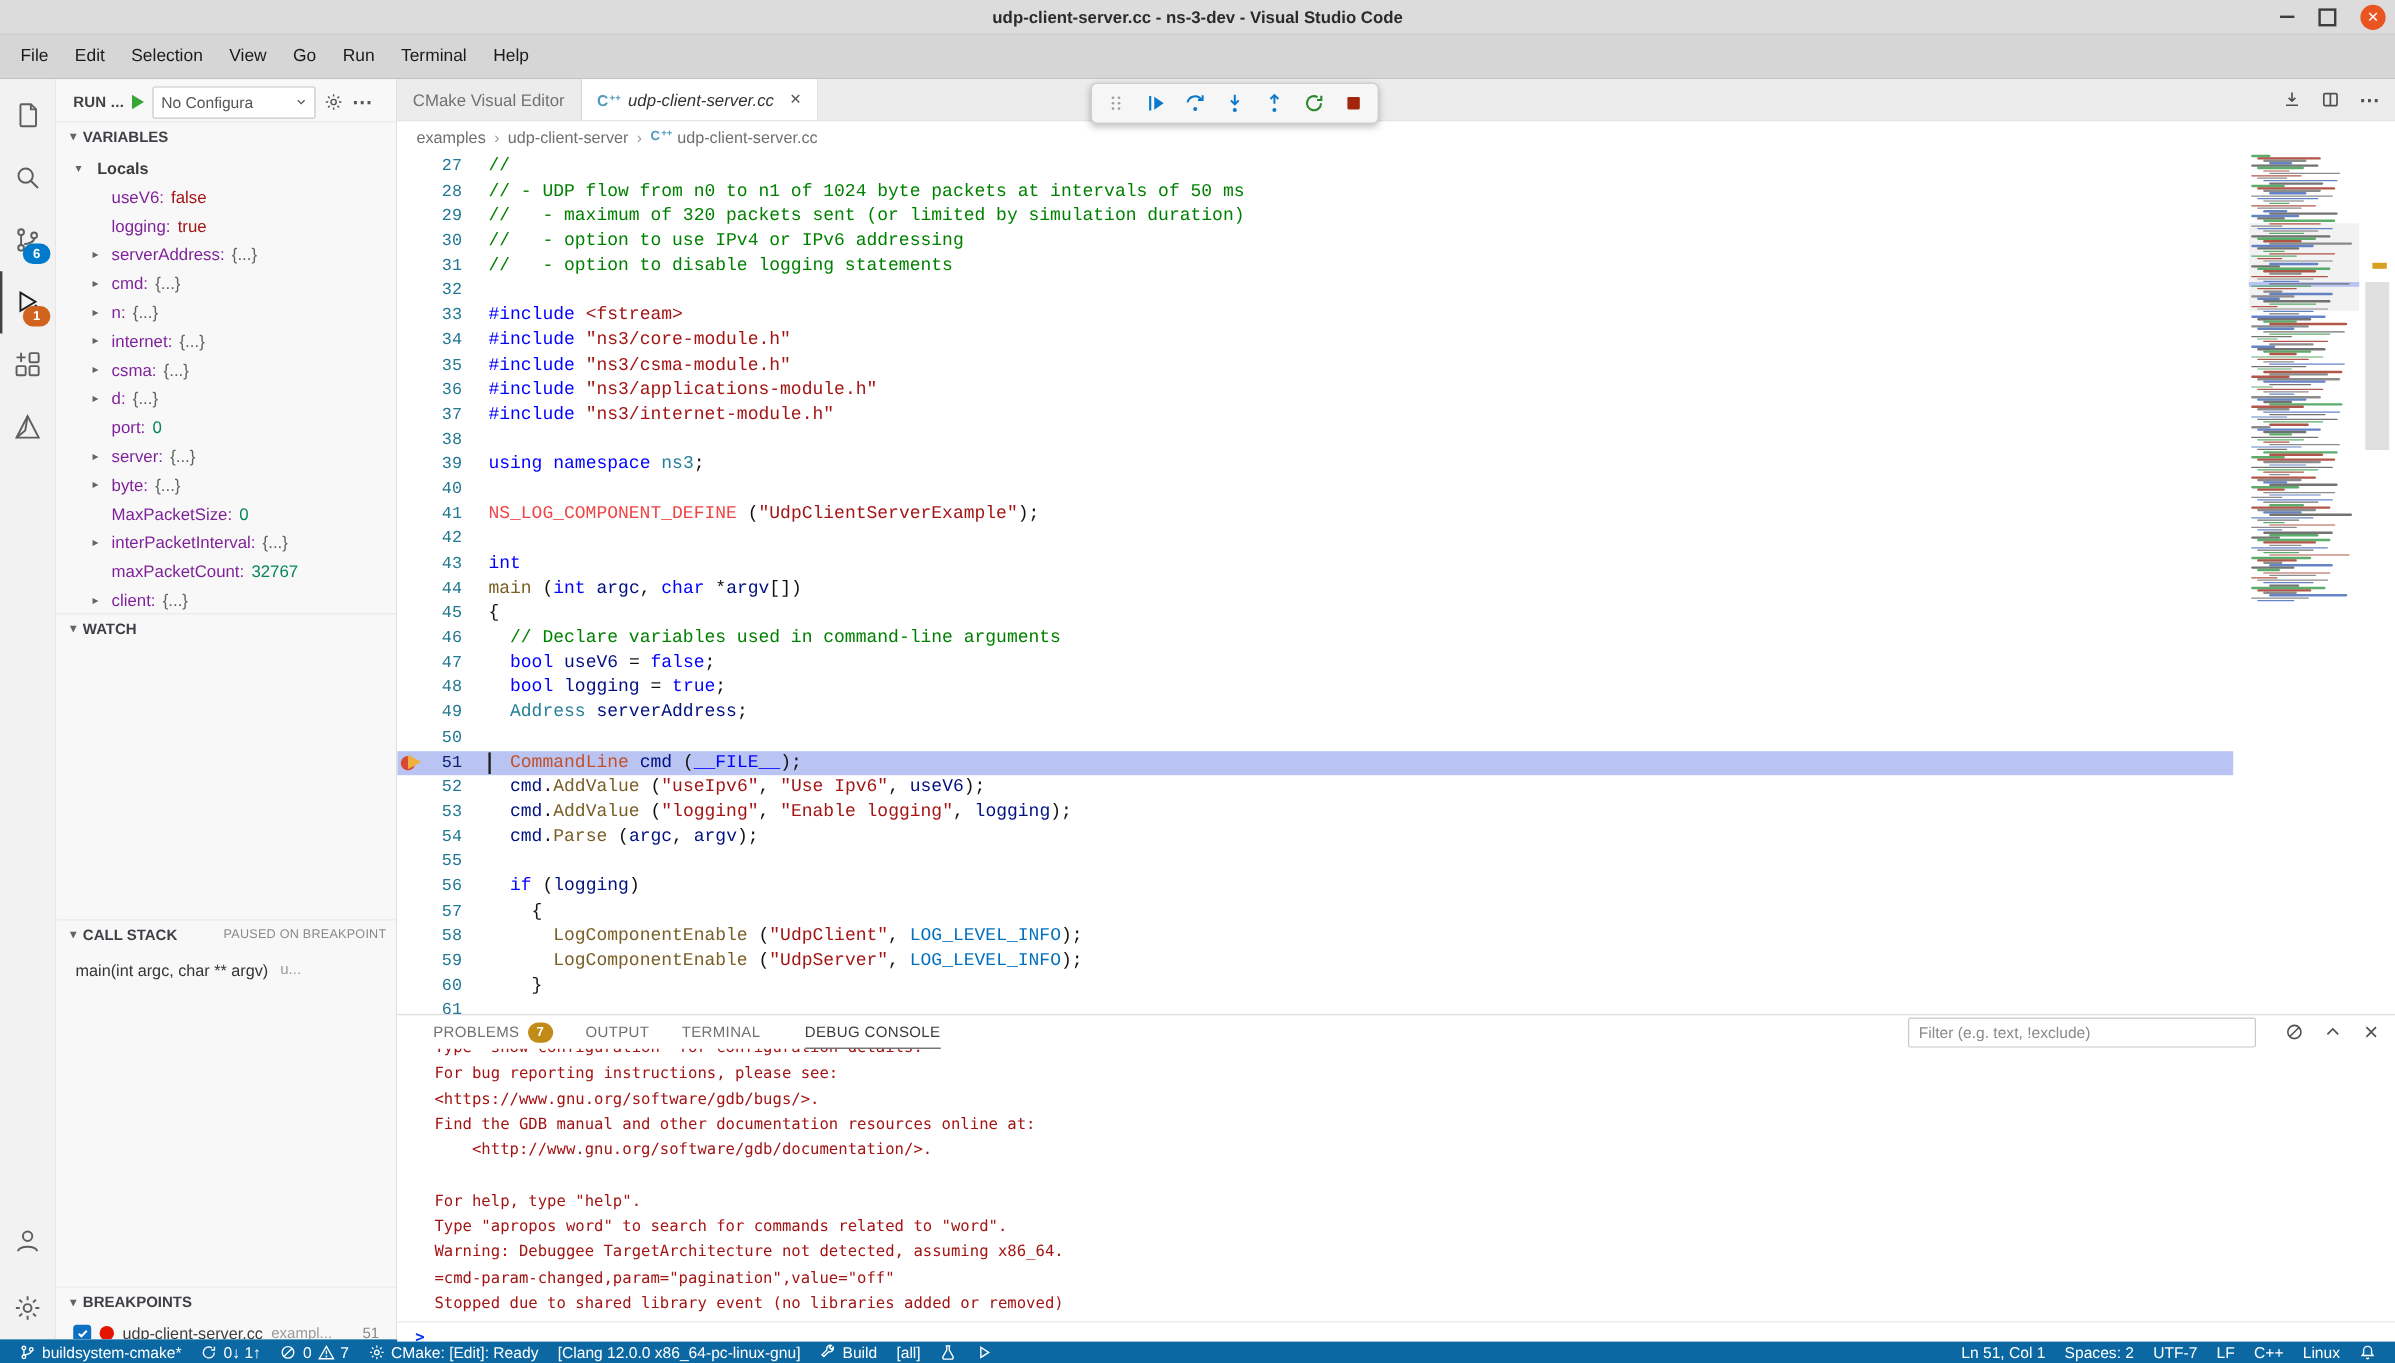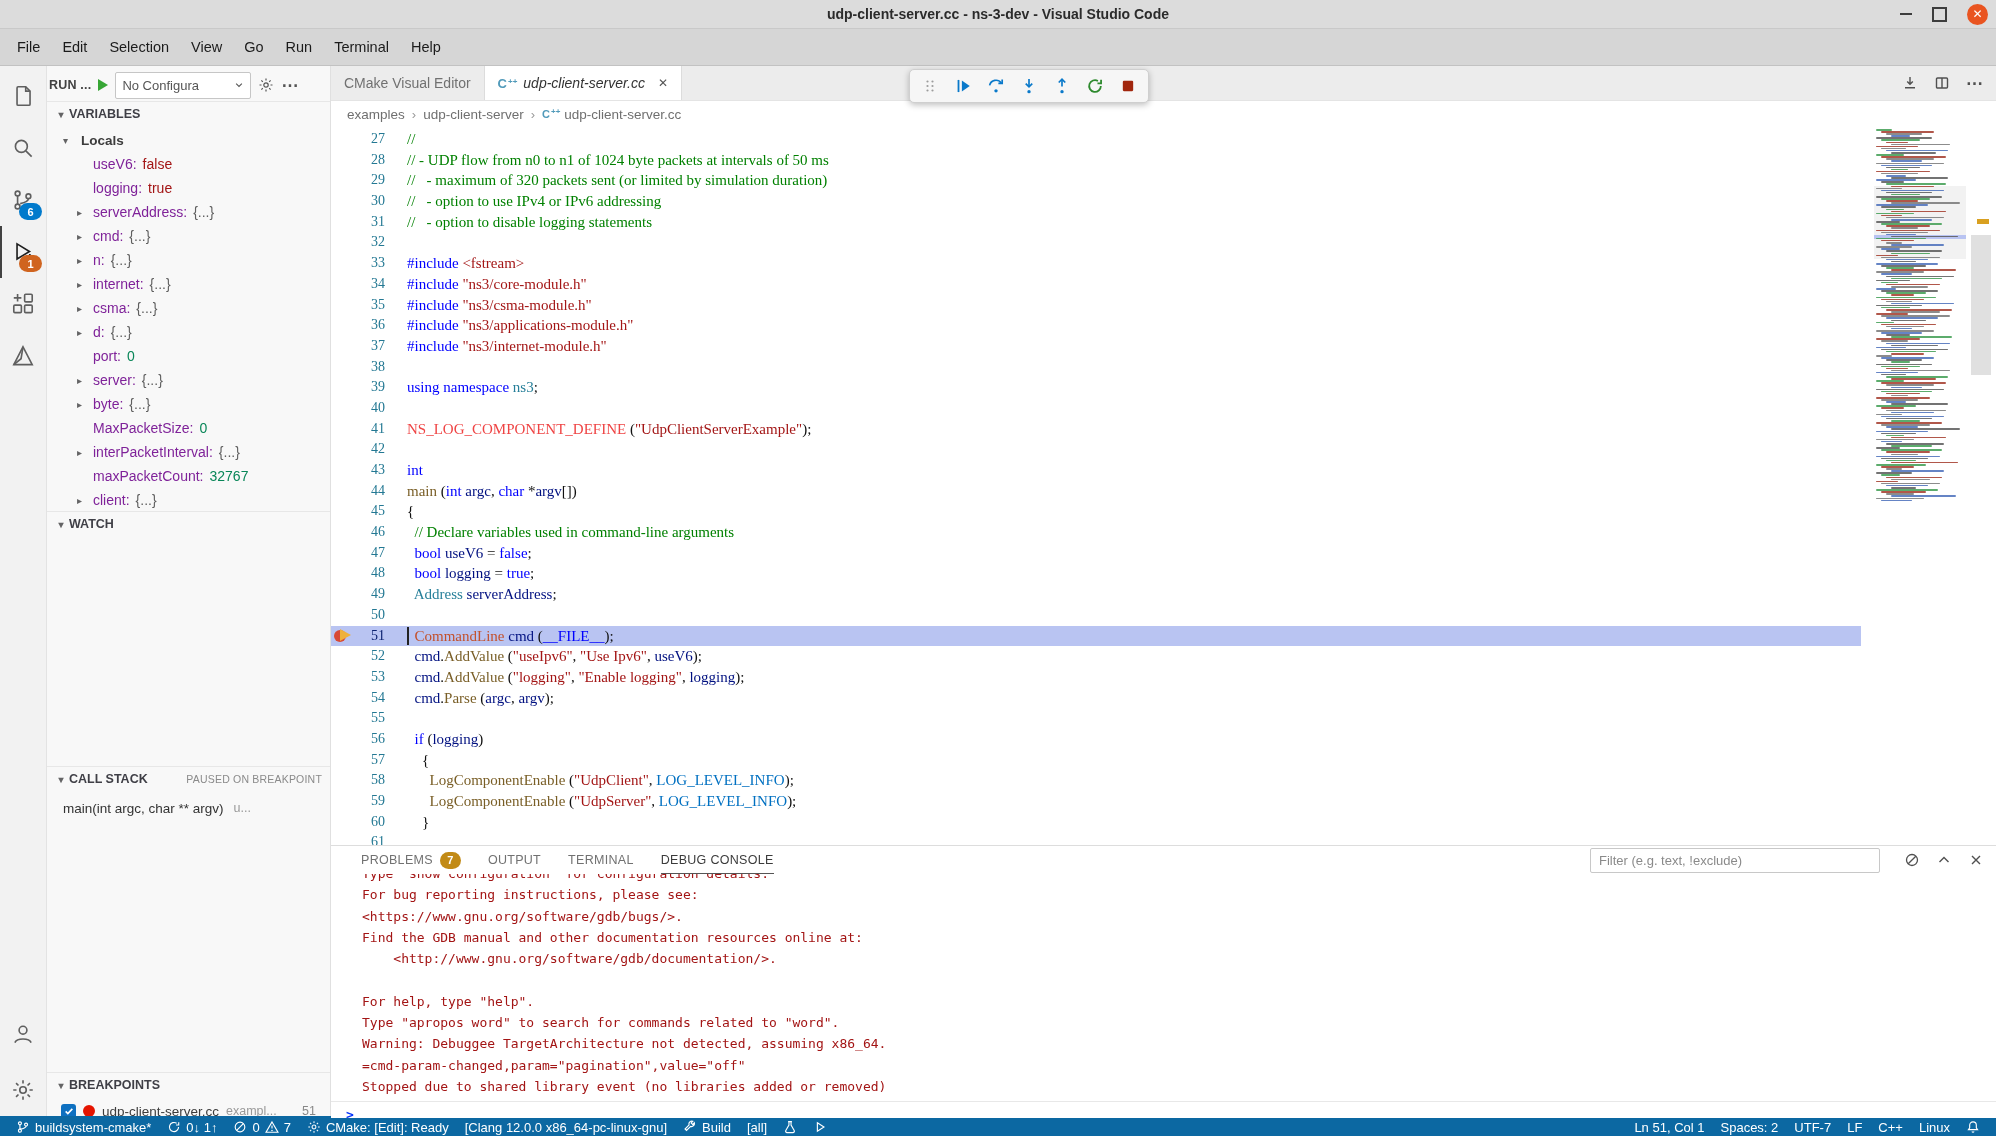"RUN ..." .run-row { left: 2px -> 14px }
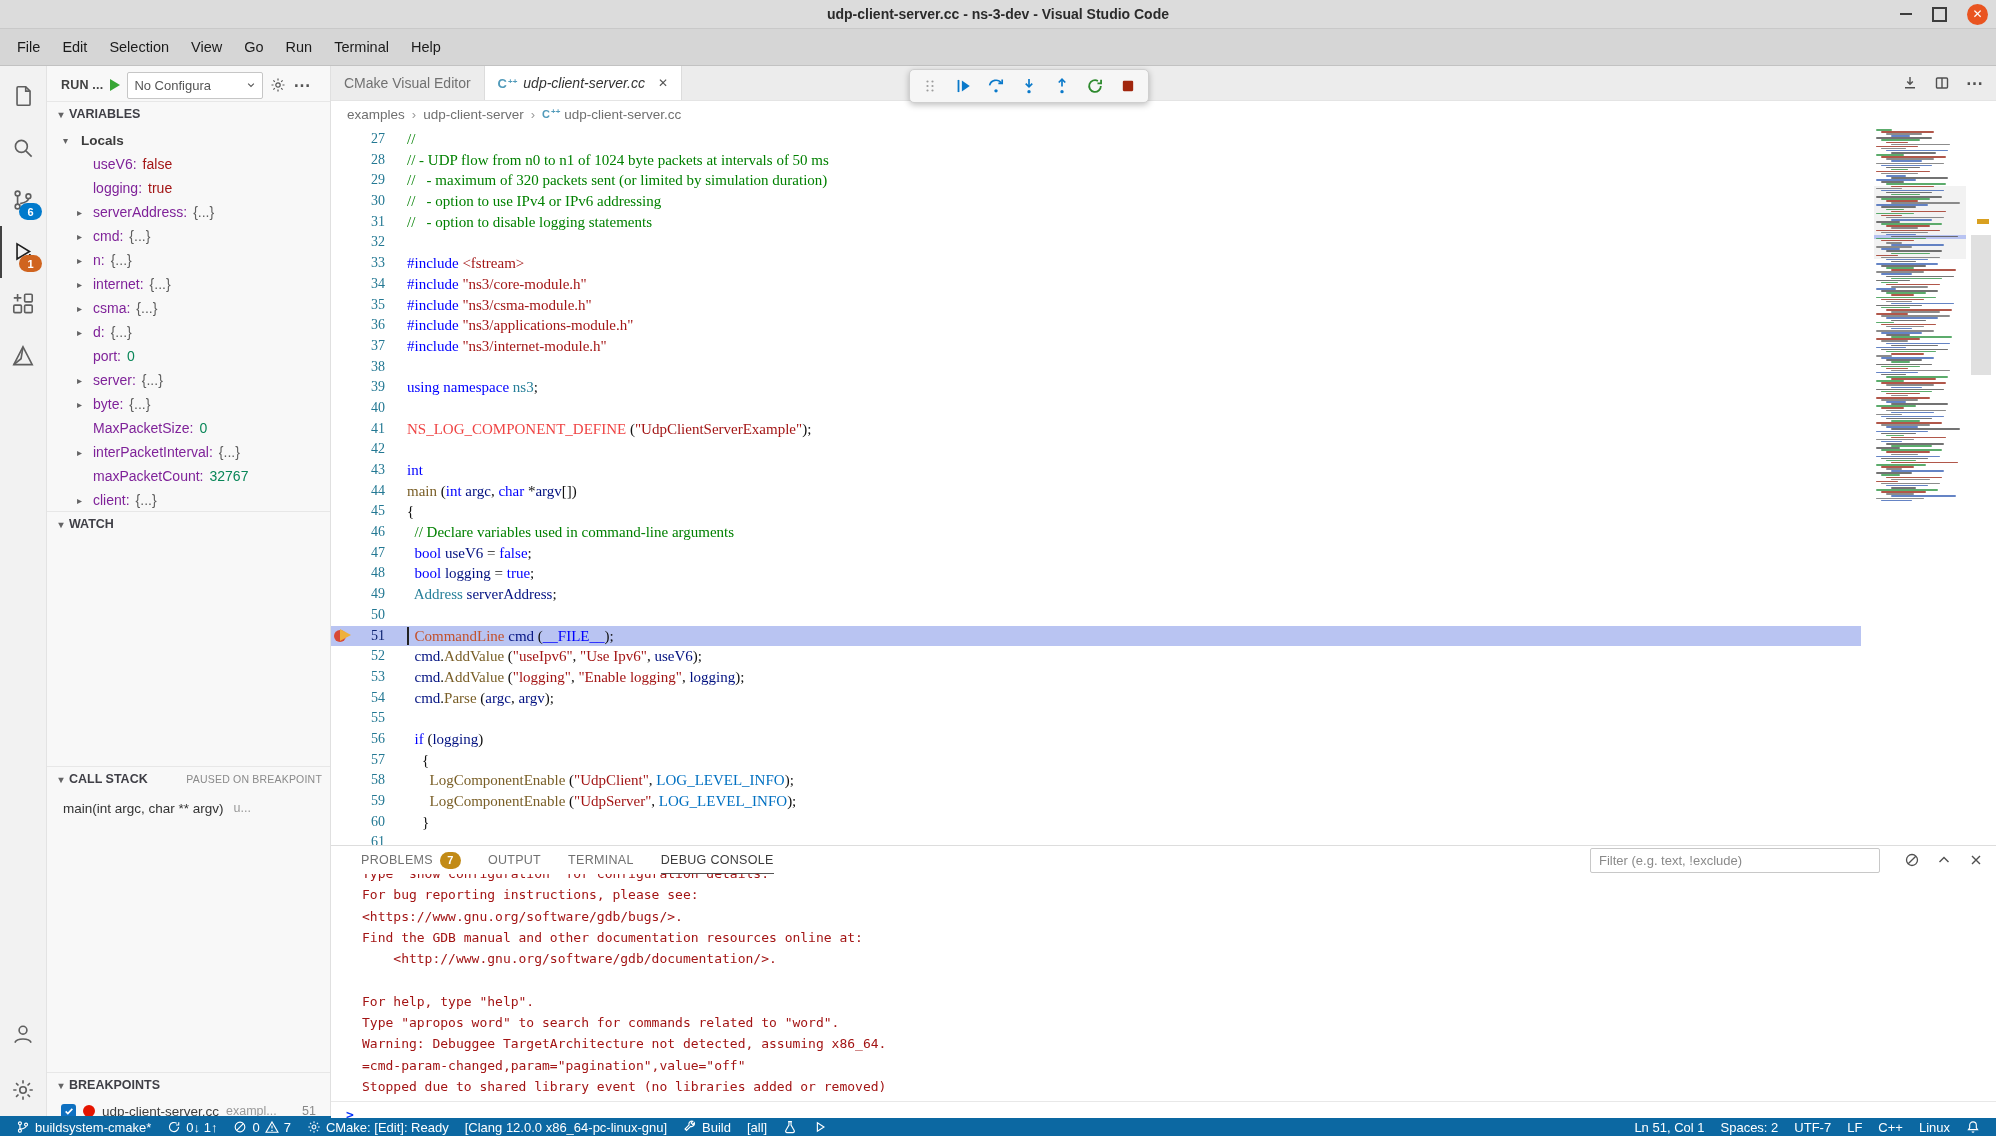"27" #code-lines { font-family: Liberation Serif, serif -> Liberation Mono, monospace }
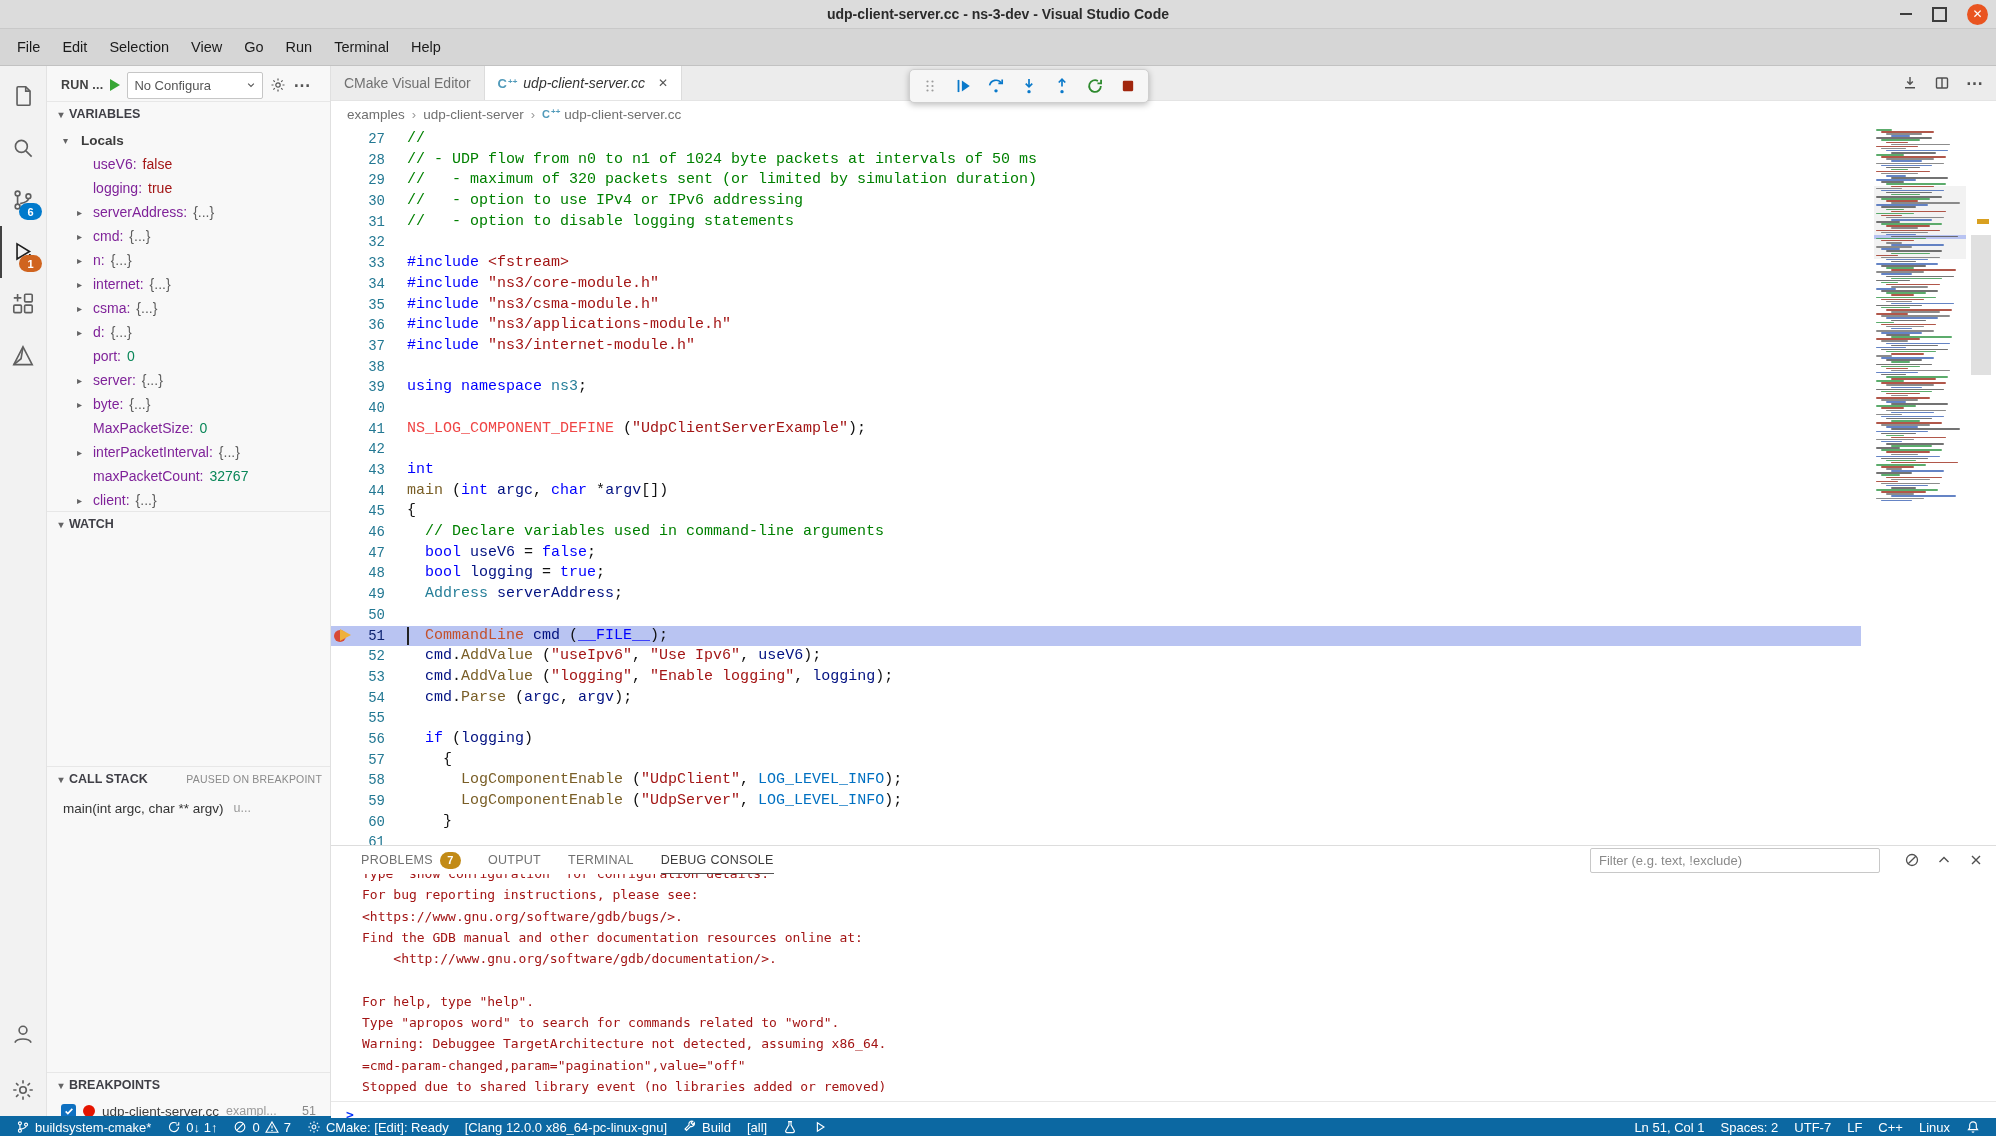"DEBUG CONSOLE" .ptab.active { margin-left: none -> 10px }
